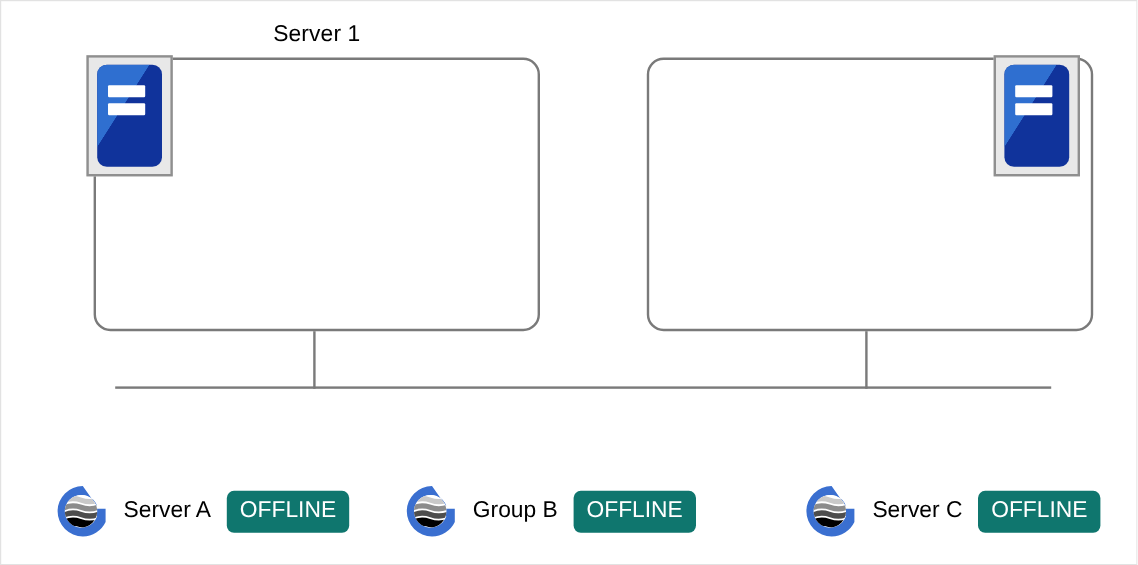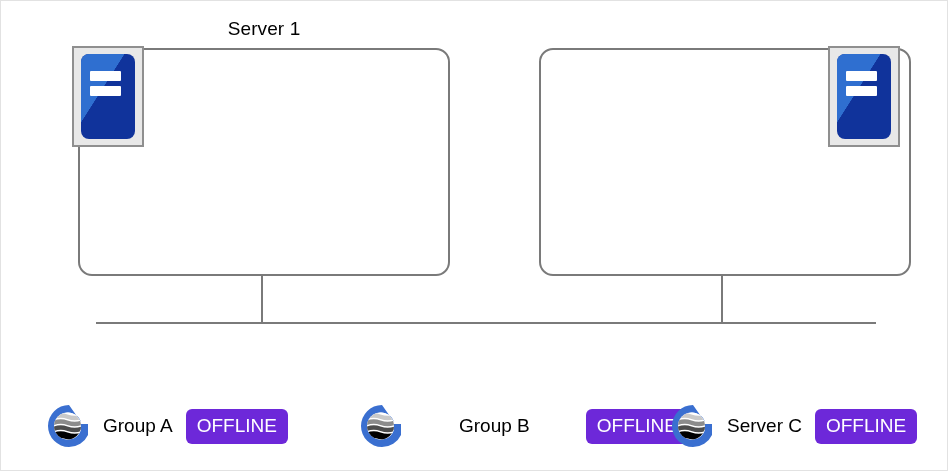"Group A" span.group-label { text: Group -> Server }
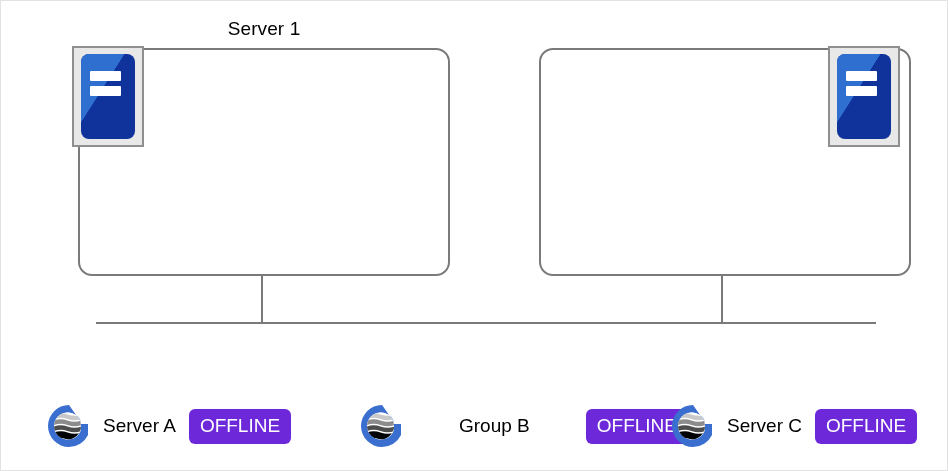"OFFLINE" .status-badge { background: #6d28d9 -> #0f766e }
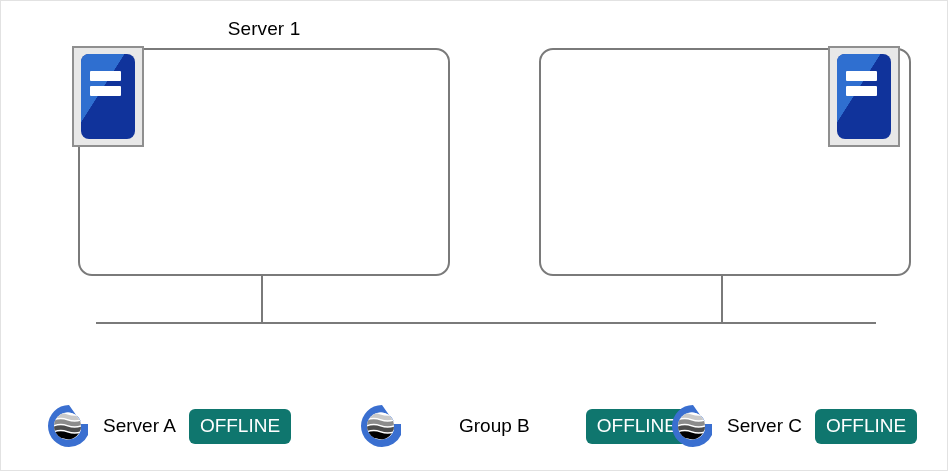"Group B" .legend-item.g1 { gap: 43px -> none; left: 356px -> 334px }
